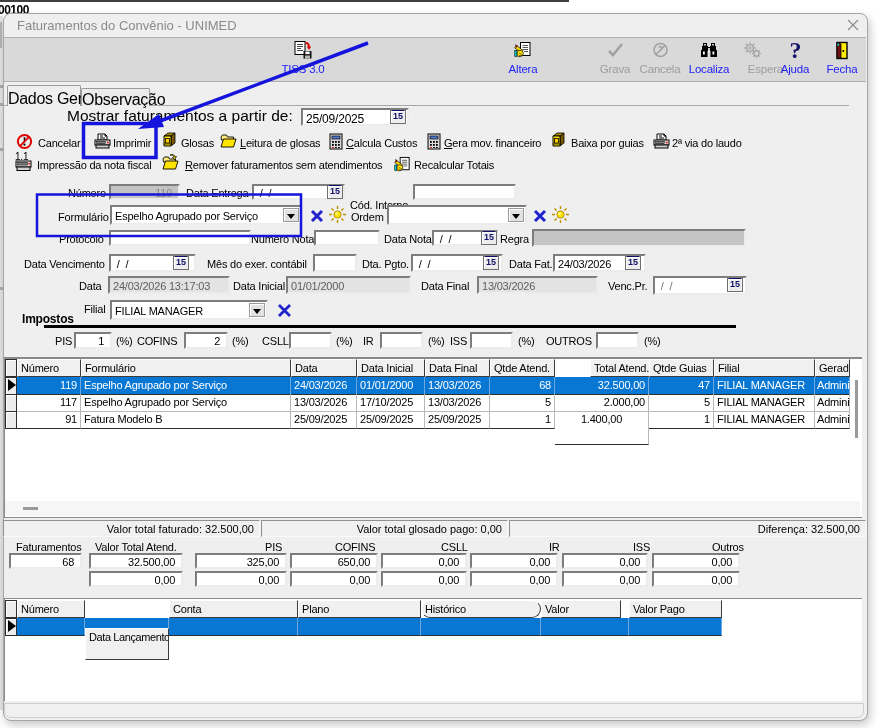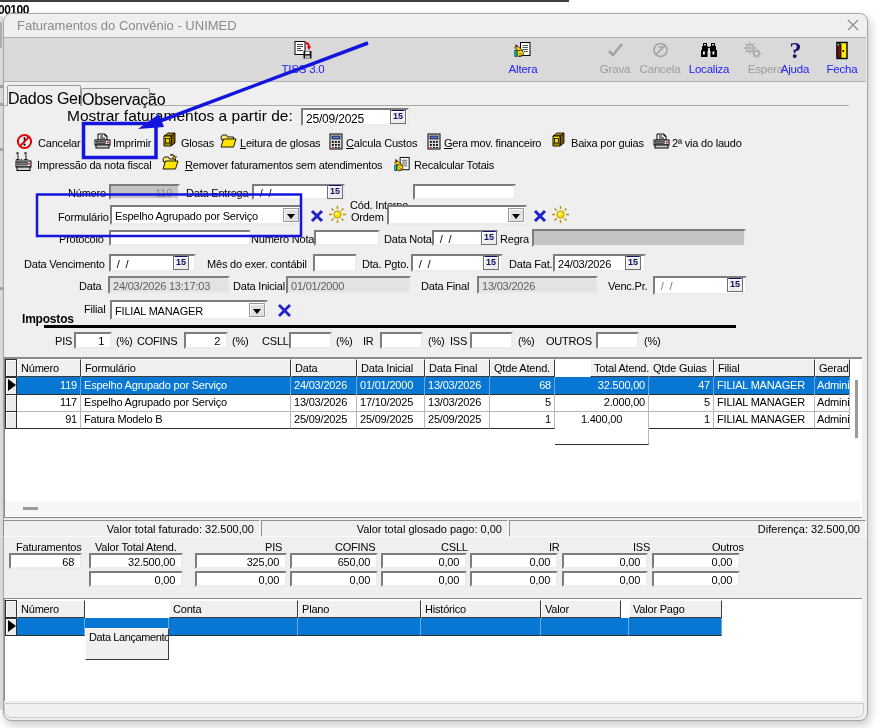"Histórico" div.gh { border-radius: none -> 9px }
